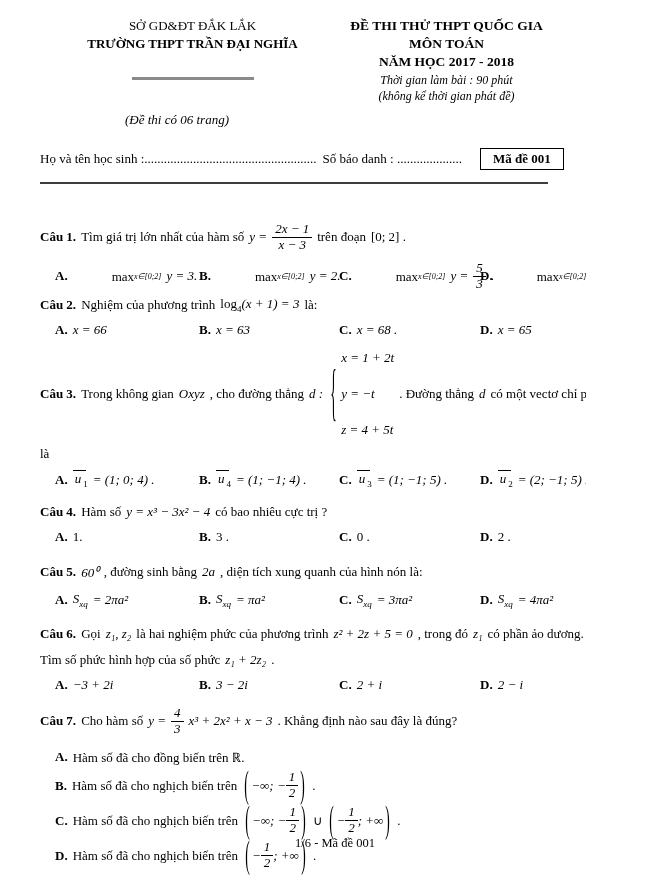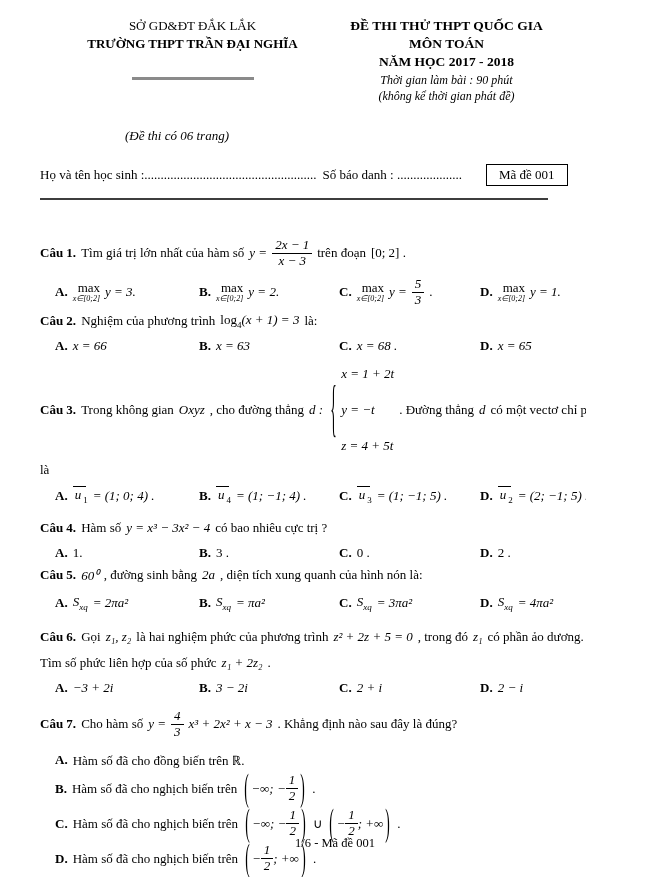"(Đề thi có 06 trang)" .pages-note { margin: 24px 0 0 85px -> 8px 0 0 85px }
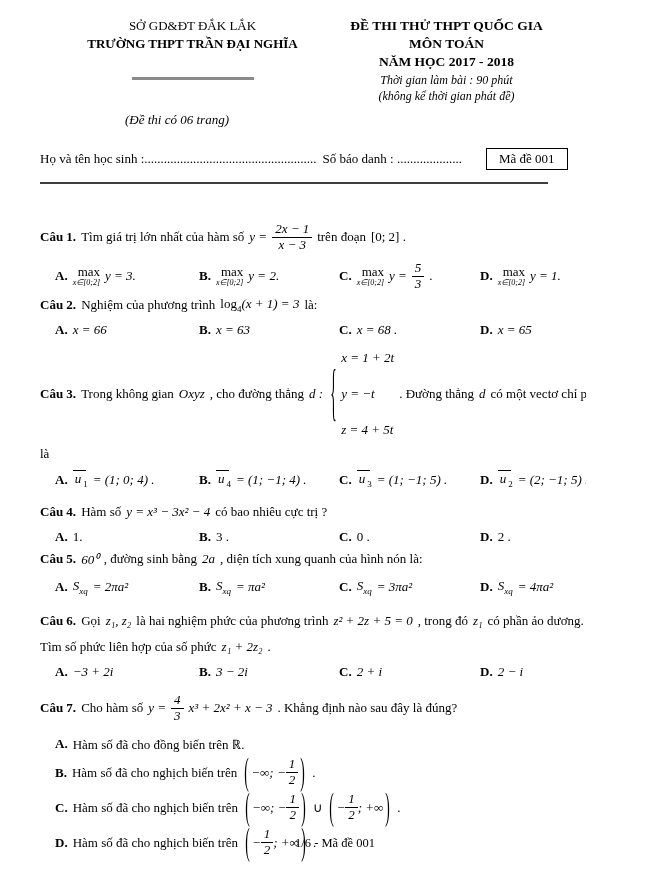"Mã đề 001" .exam-code { font-weight: normal -> bold; margin-left: 24px -> 18px }
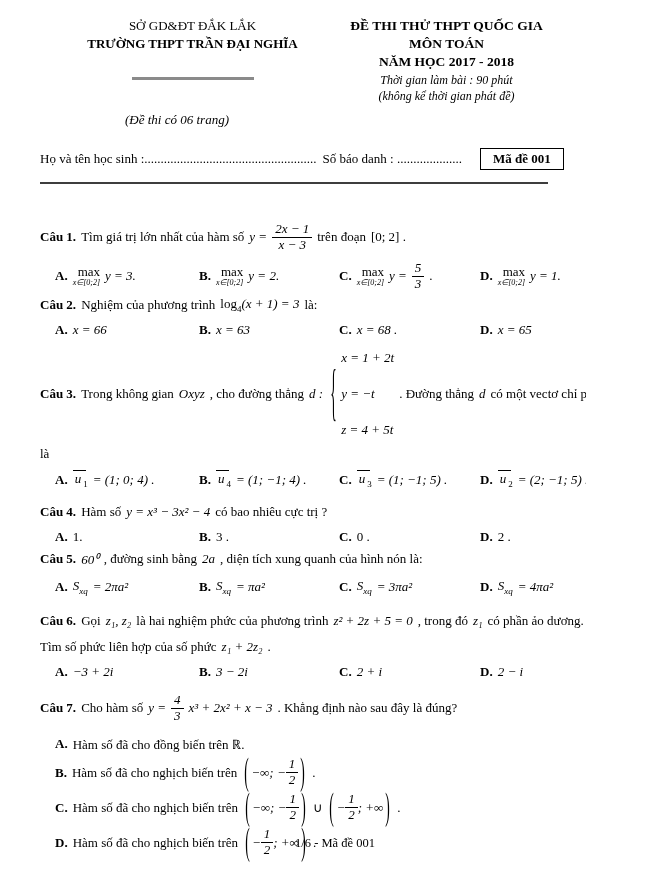"max" .limop { align-items: flex-end -> center; flex-direction: column -> row; margin-left: none -> 39px }
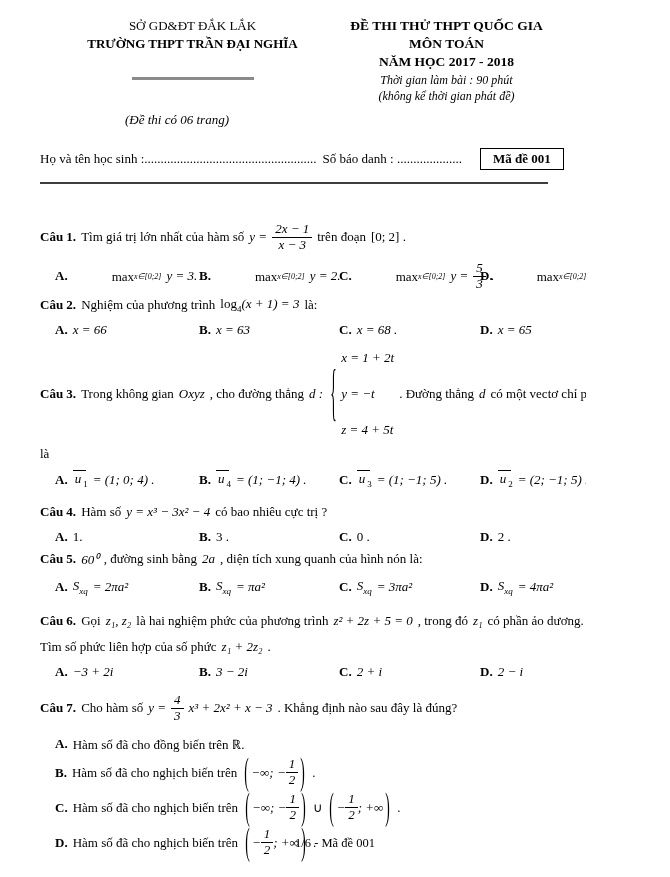"Câu 5." div.q { margin-top: 5px -> 18px }
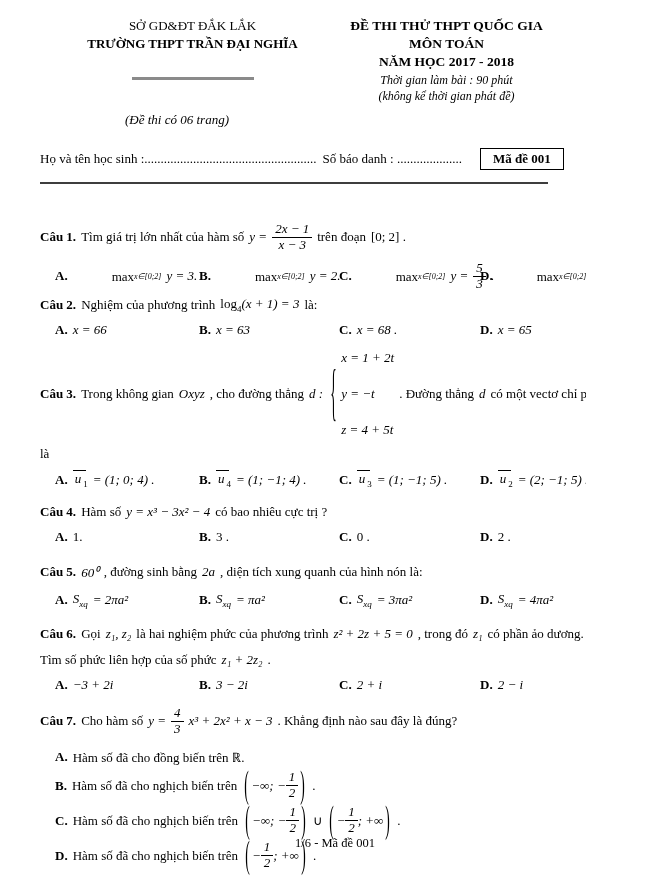"Tìm số phức liên hợp" span { text: liên -> hình }
